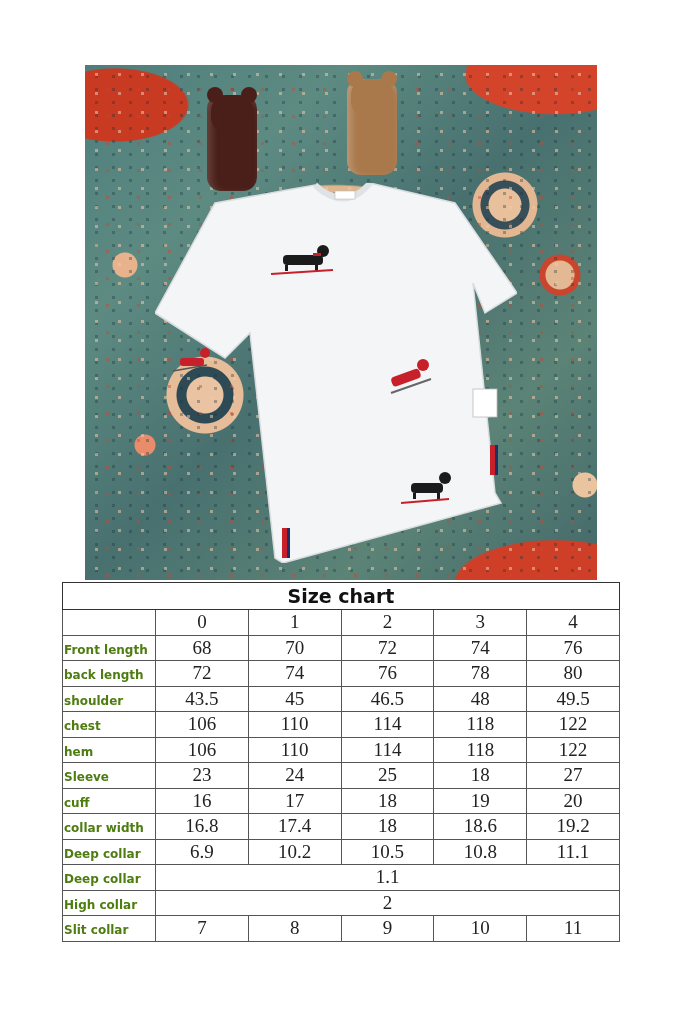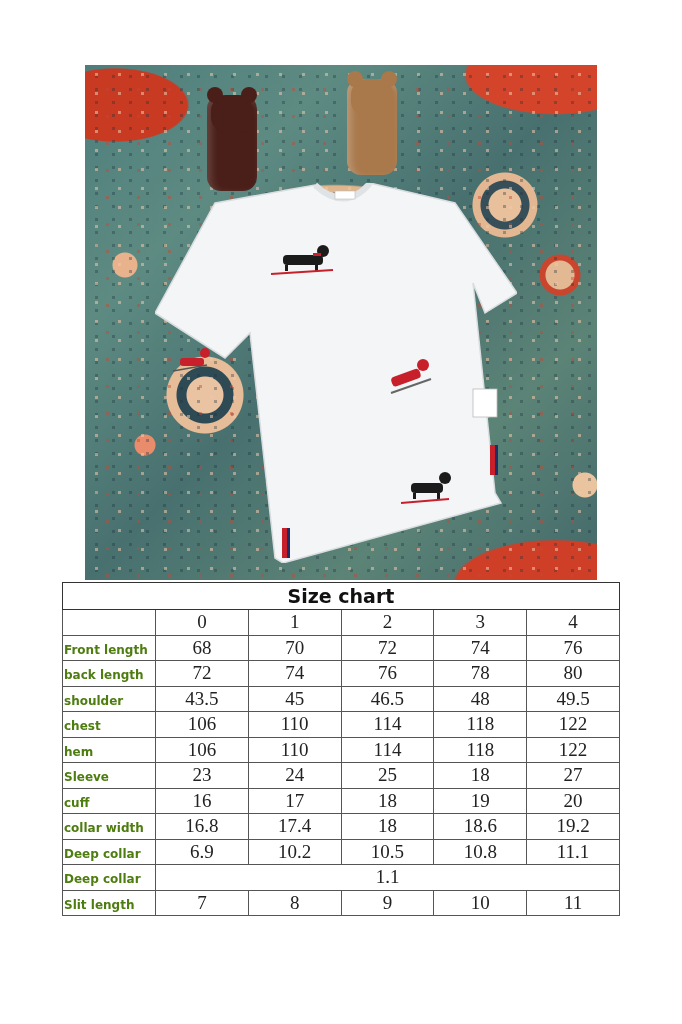"High collar" tr { html: none -> <tr> <td> <span>High collar</span> </td> <td>2</td> </tr> }
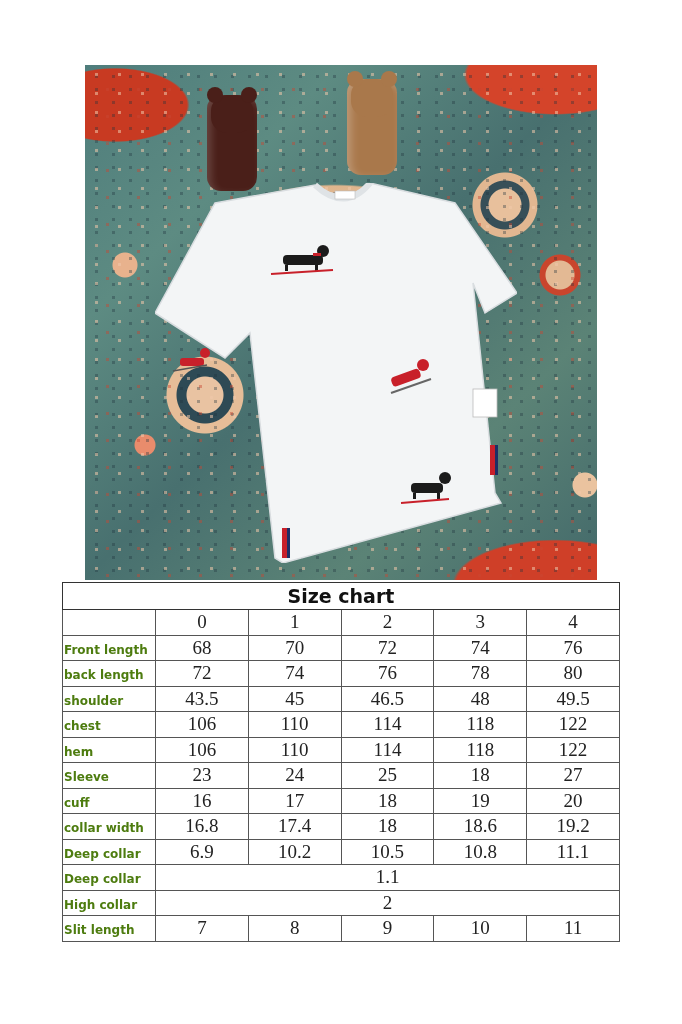"Slit length" span { text: length -> collar }
